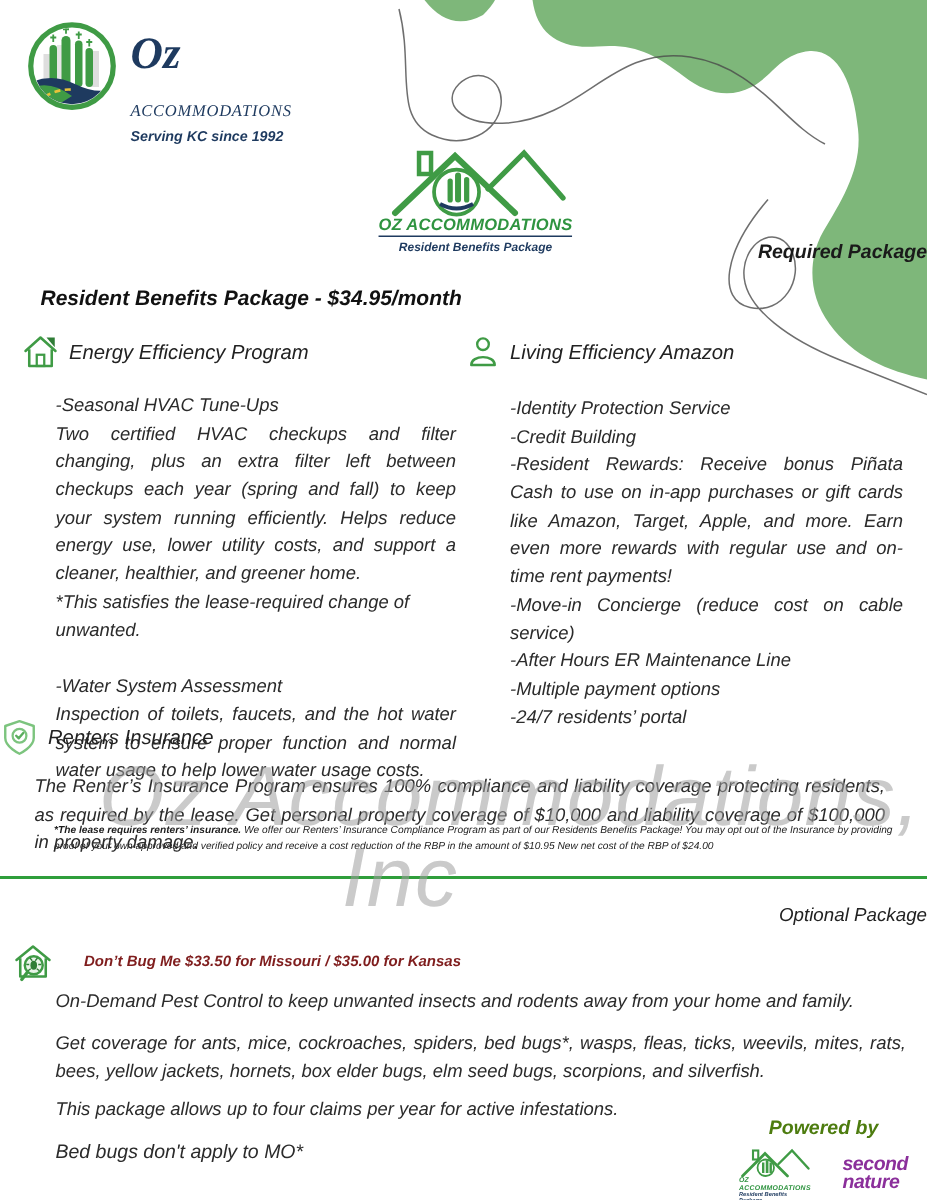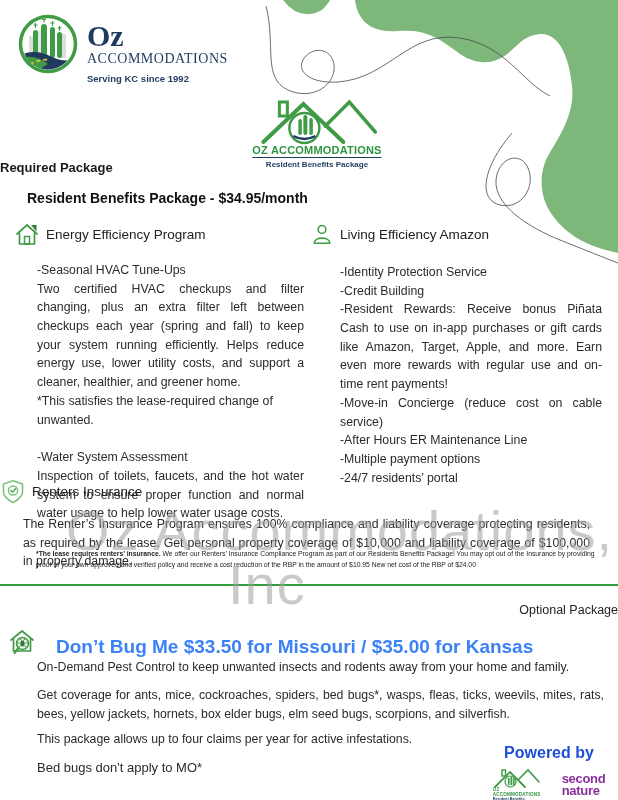"Oz" .abs { font-style: none -> italic }
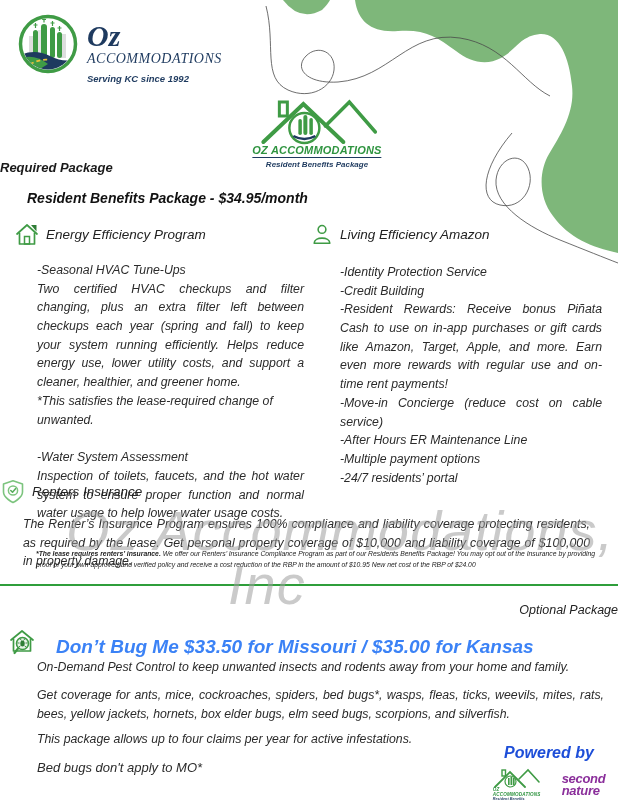"ACCOMMODATIONS" .logo-acc { font-size: 14px -> 11px; margin-top: 2px -> 19px }
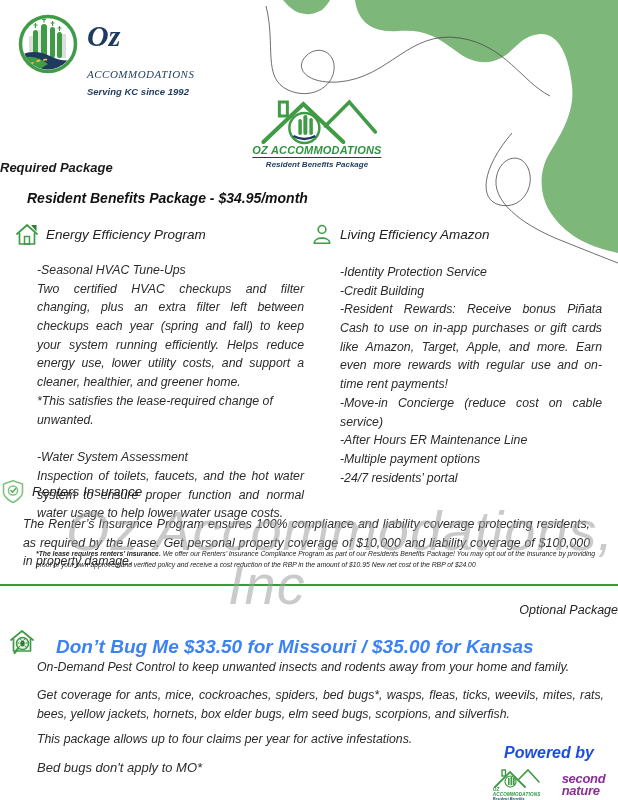"Required Package" .required-label { text-align: left -> right }
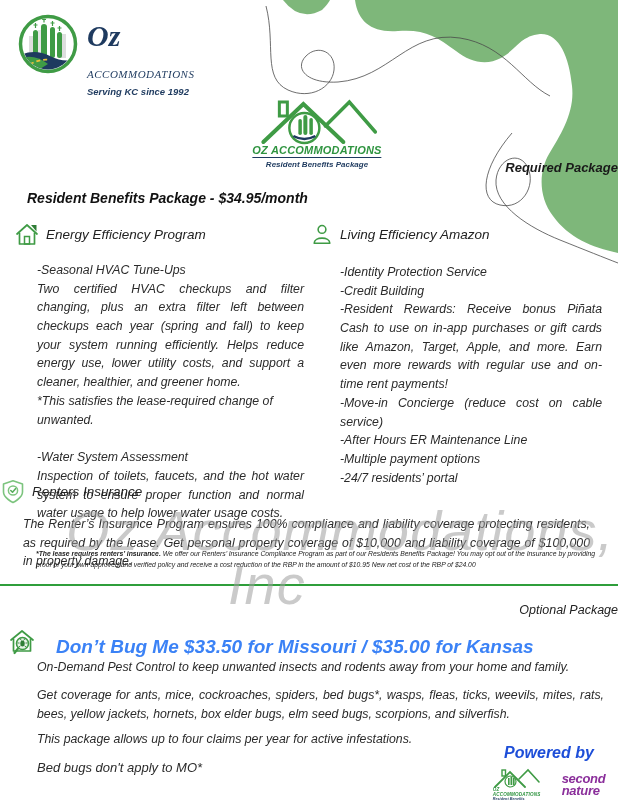"Don’t Bug Me $33.50 for" .dbm-heading { color: #3b82f6 -> #7f1d1d; font-size: 19px -> 10px }
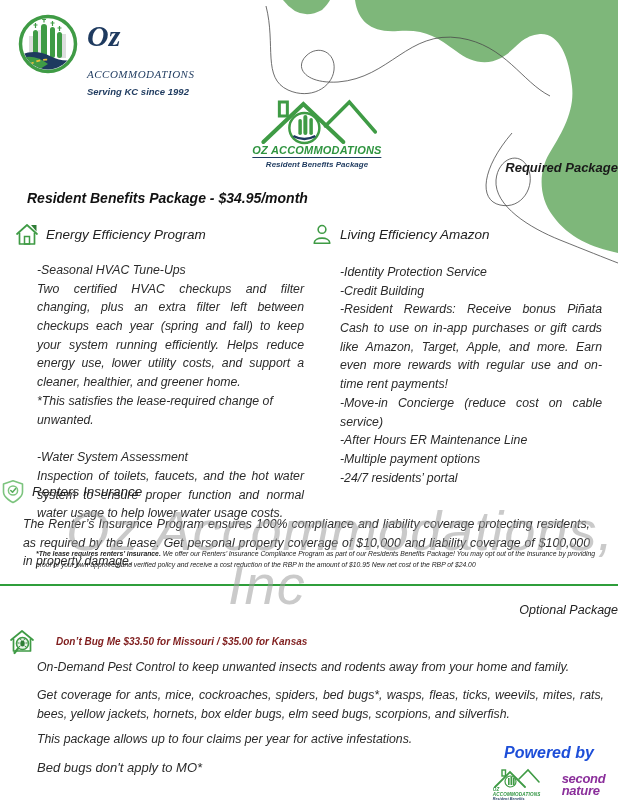"Powered by" .powered-label { color: #1d4ed8 -> #4d7c0f; font-size: 16px -> 13px }
